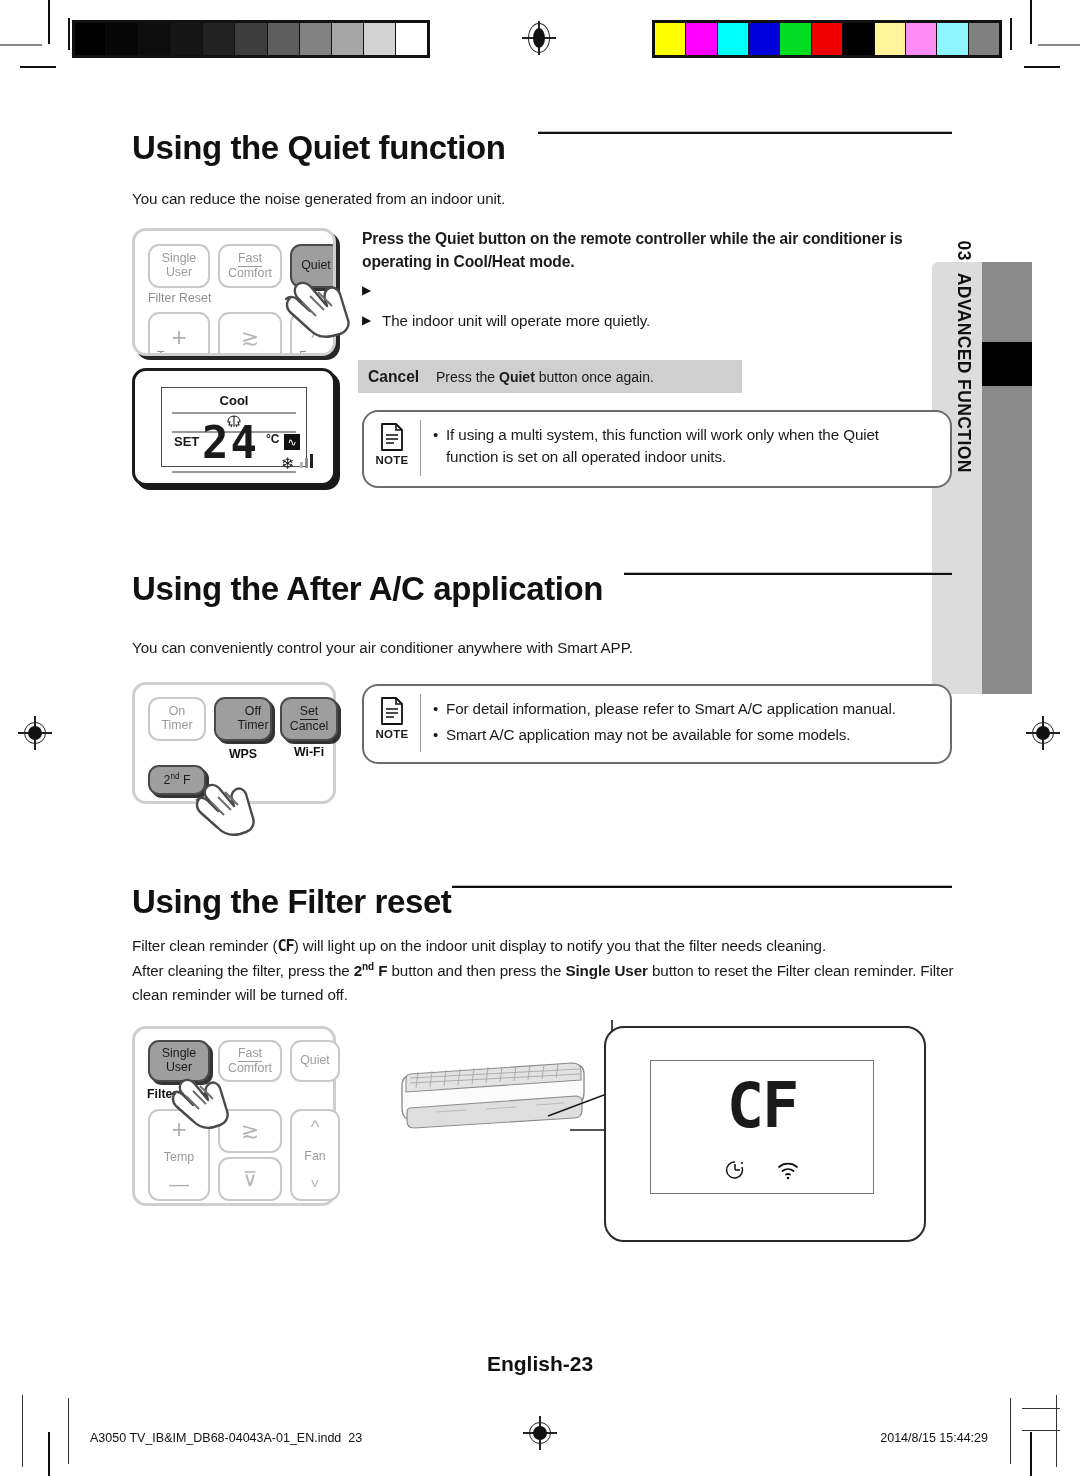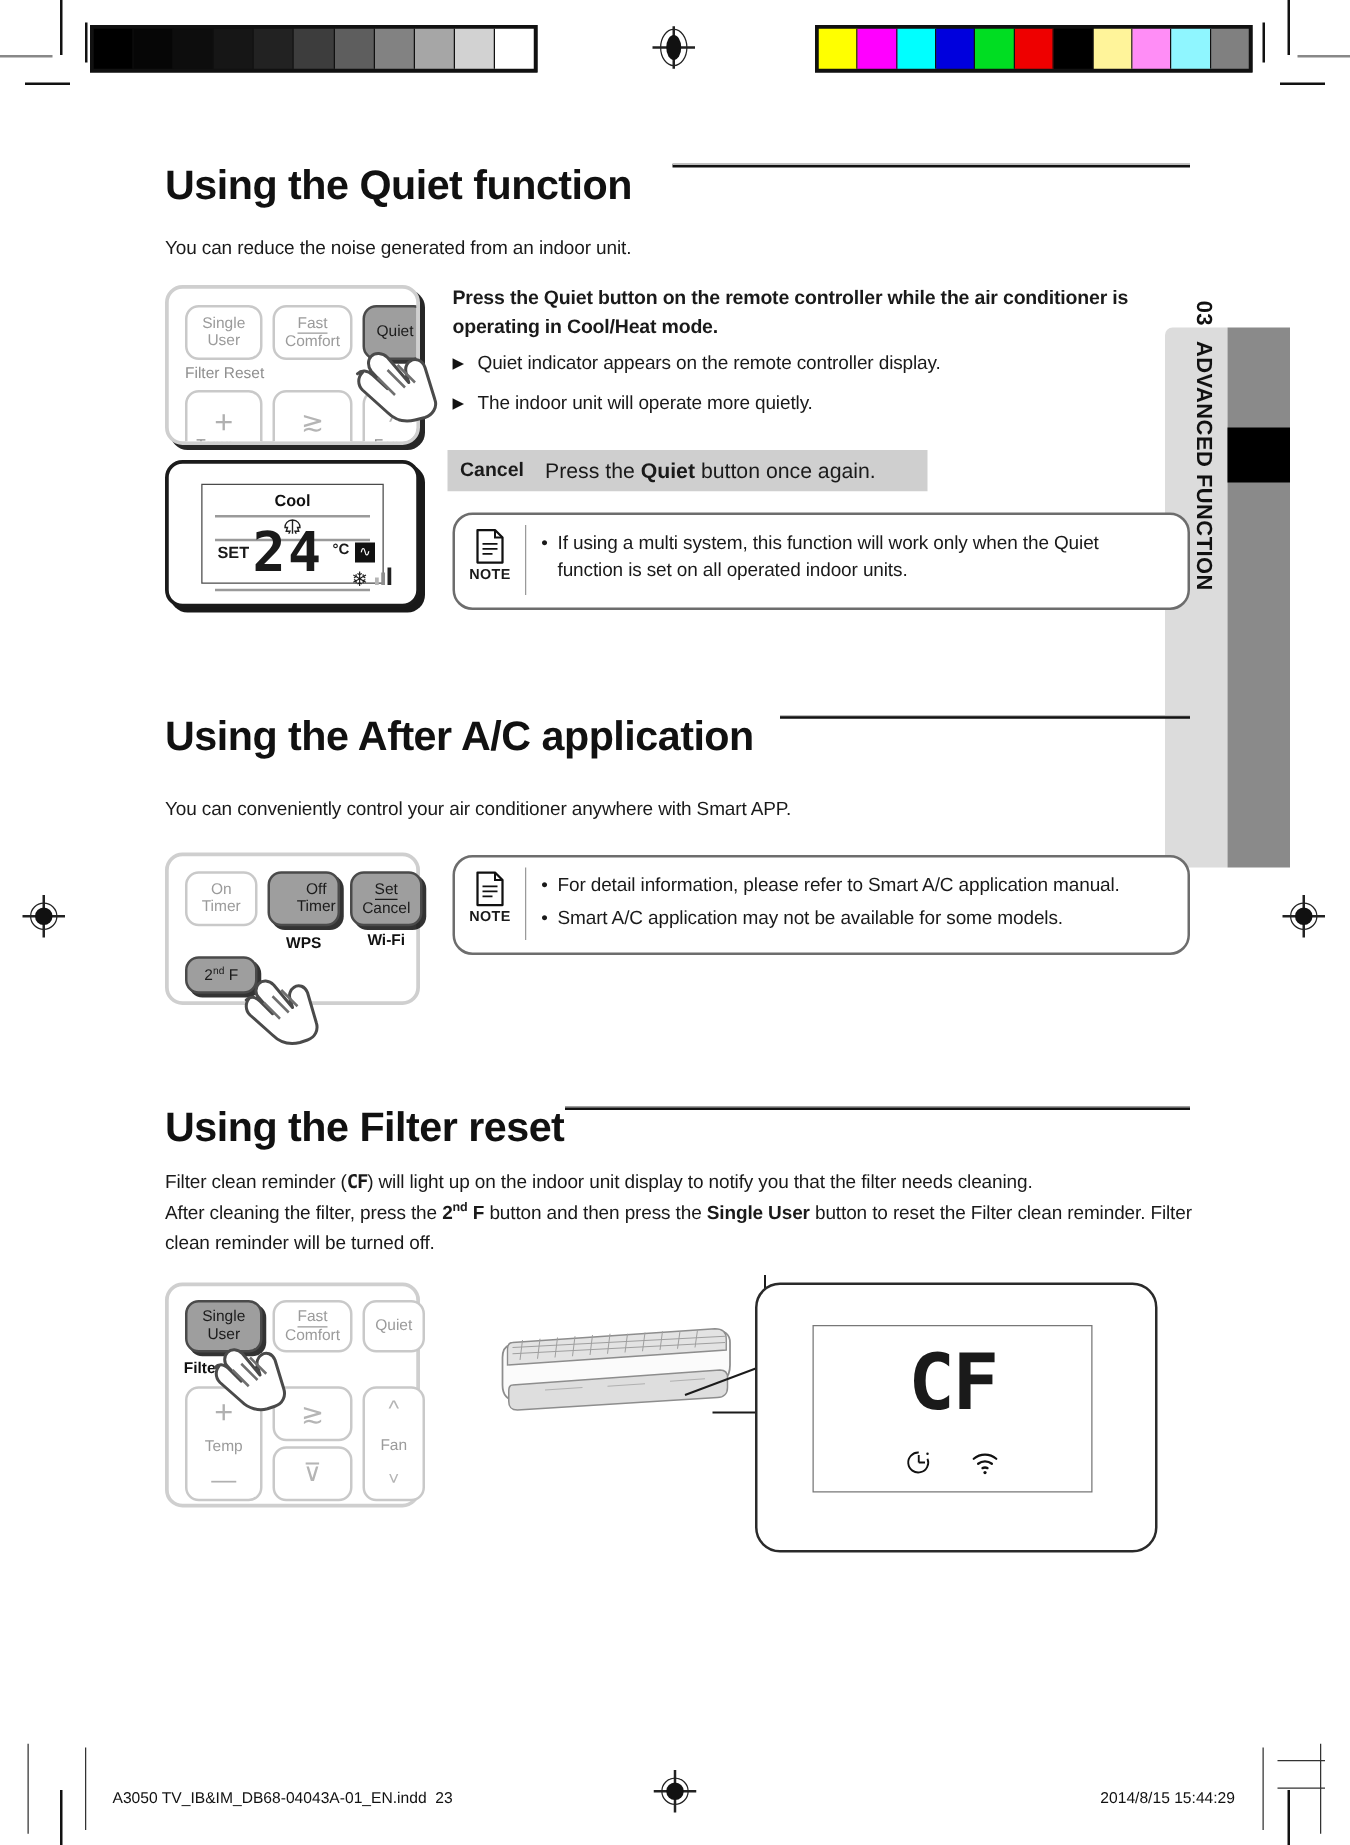"Quiet indicator appears on the" span { html: <span>Quiet indicator appears on the remote controller display.</span> -> none }
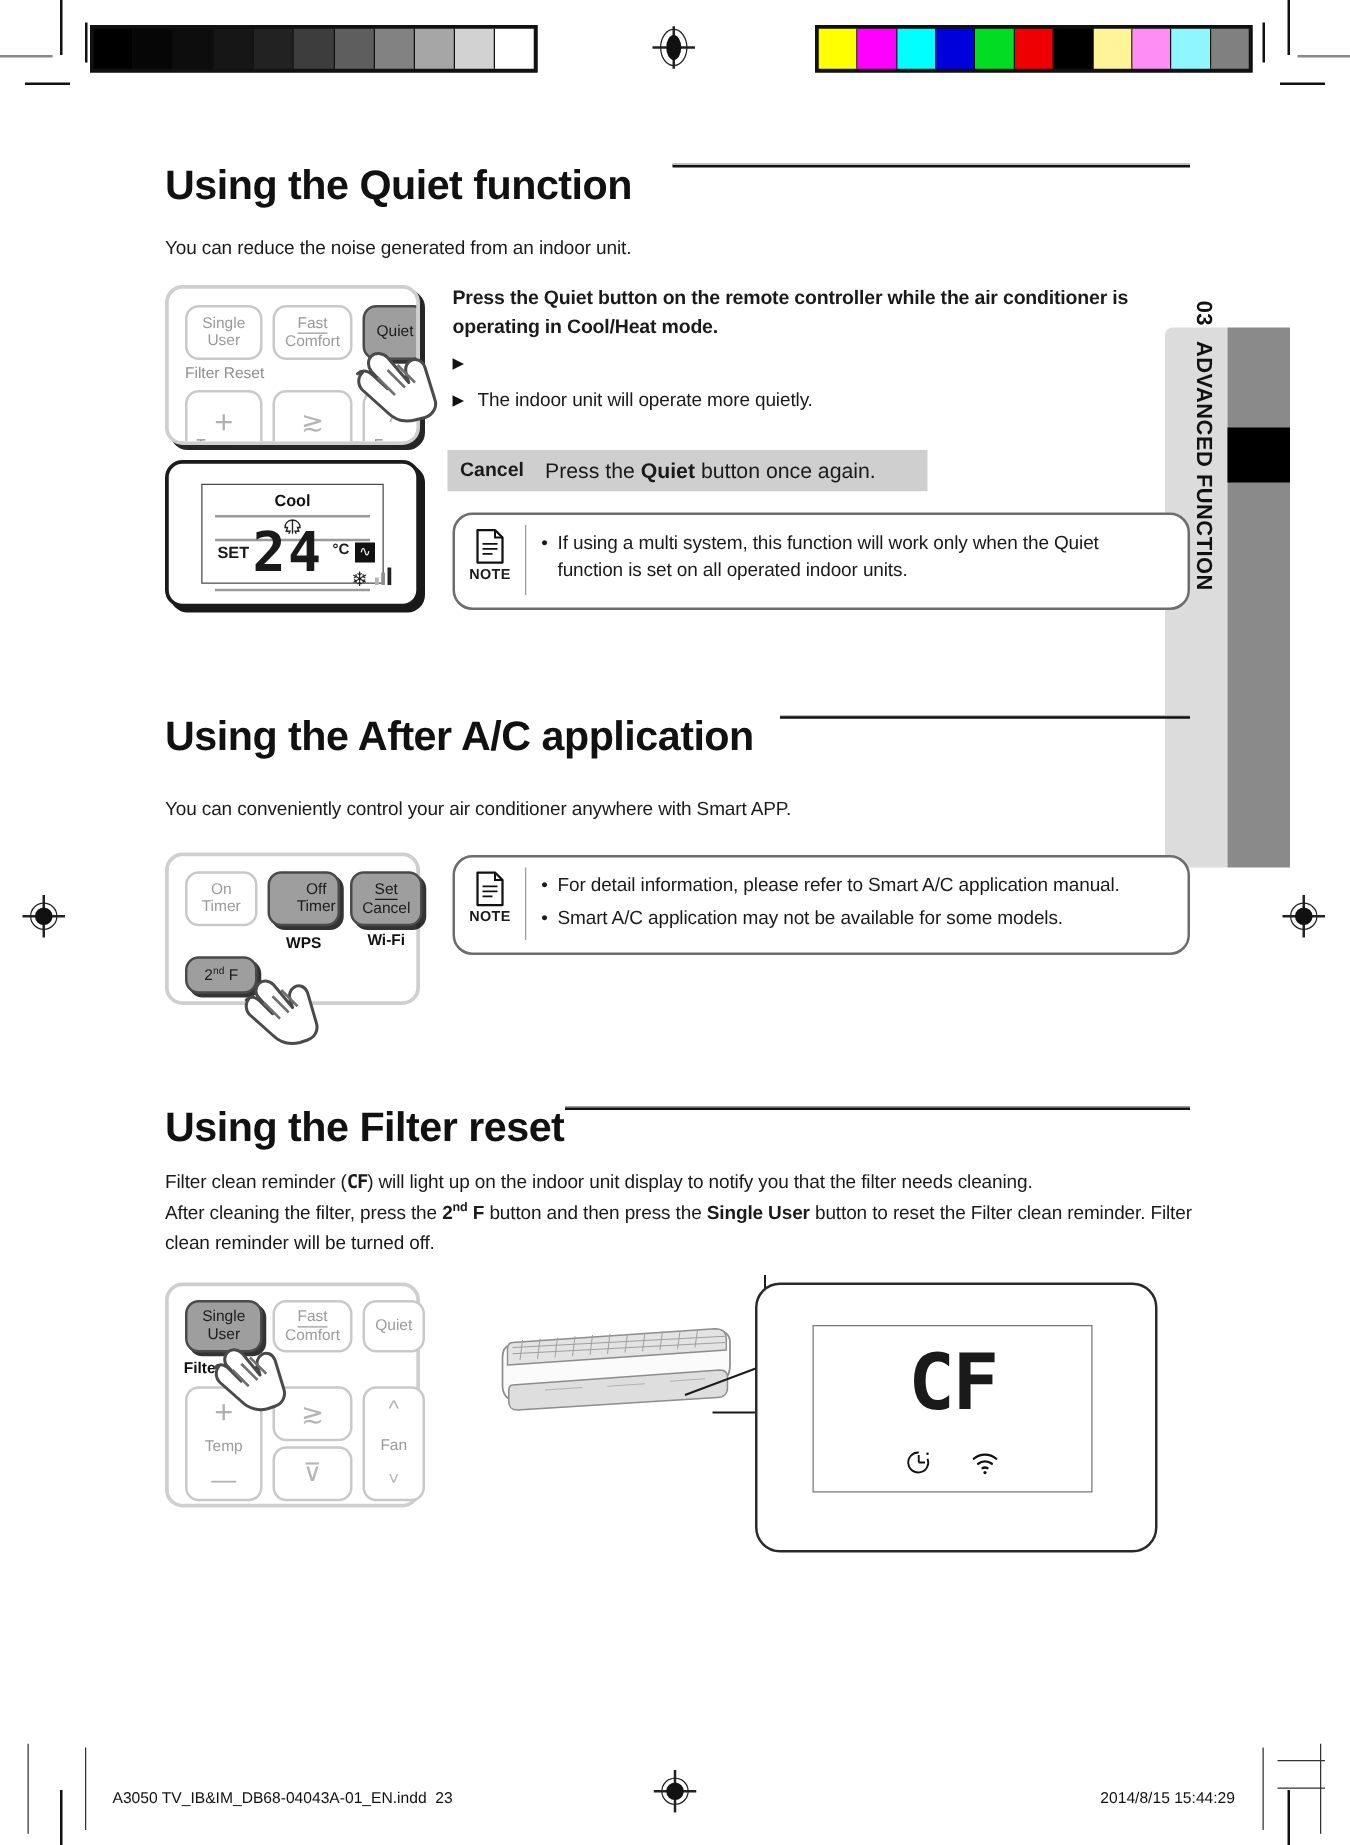"Press the Quiet button once" #cancel-strip .cancel-desc { font-size: 17px -> 14px }
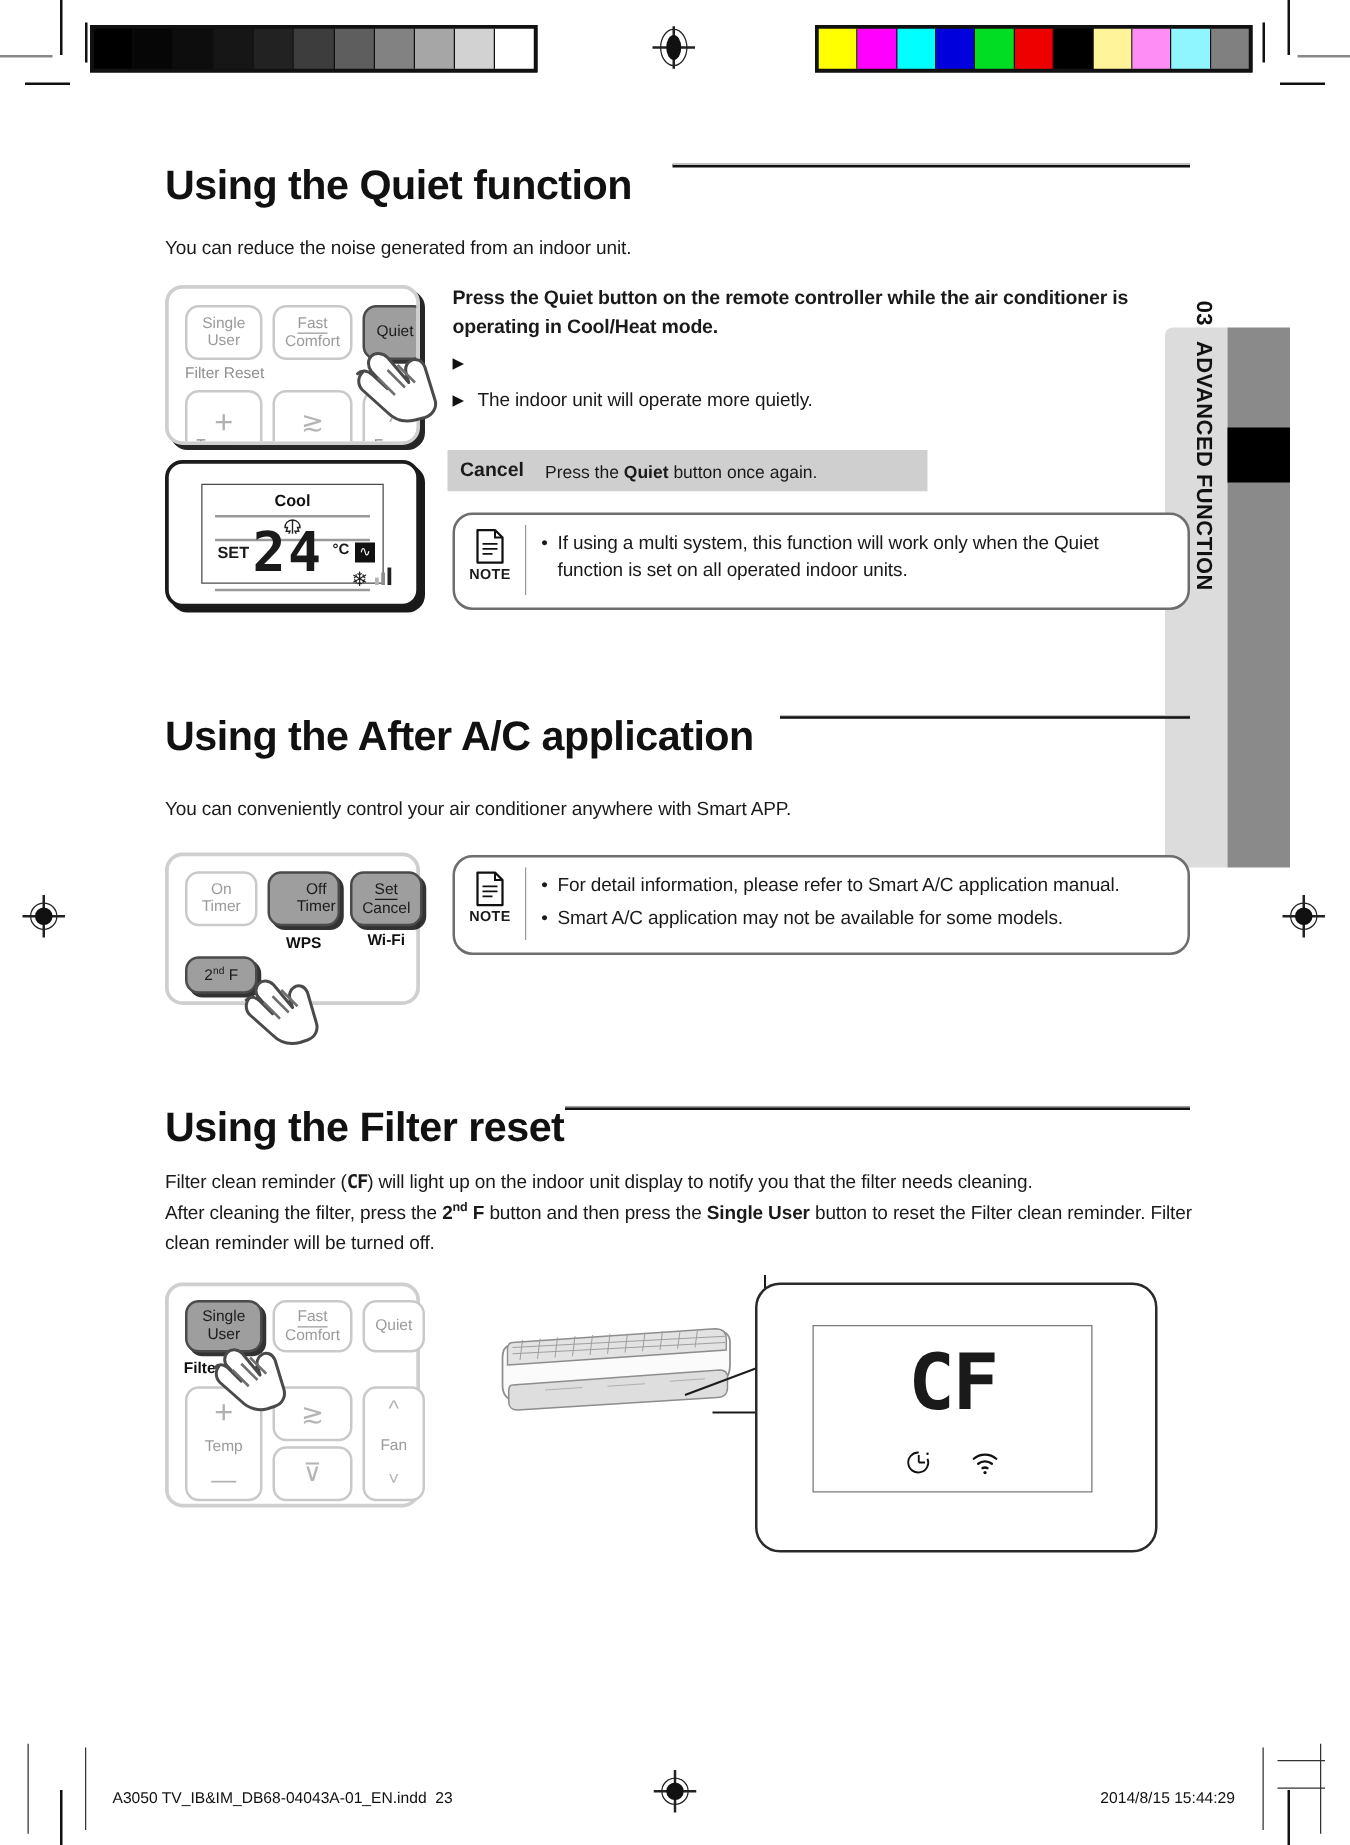"English-23" div { html: none -> <div>English-23</div> }
